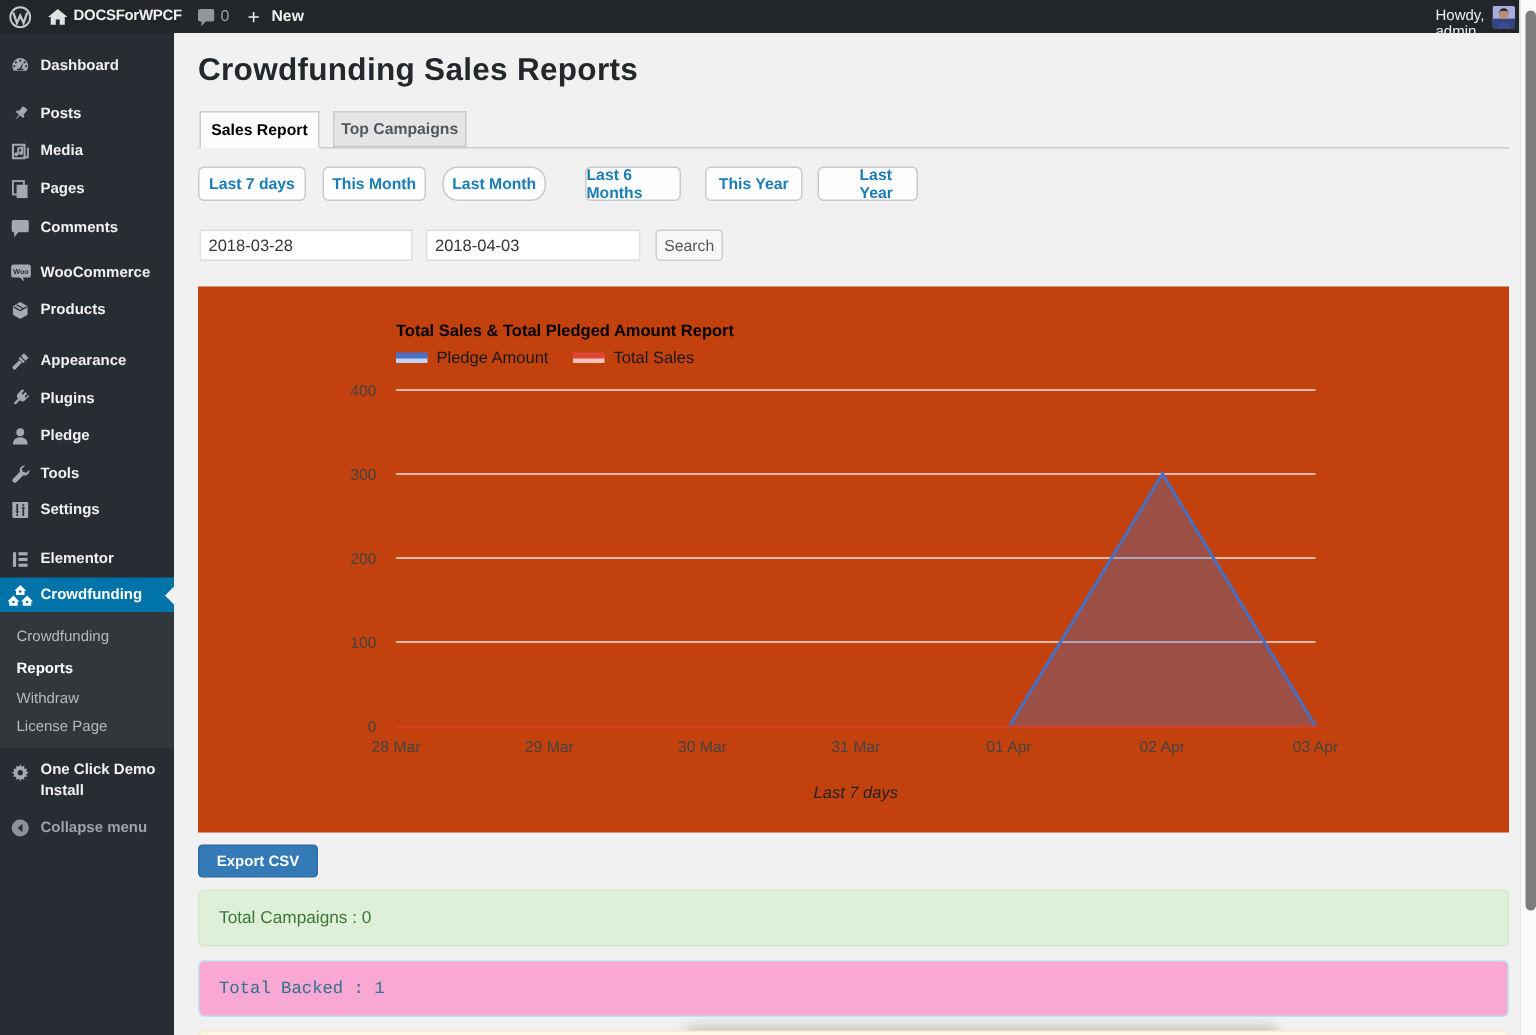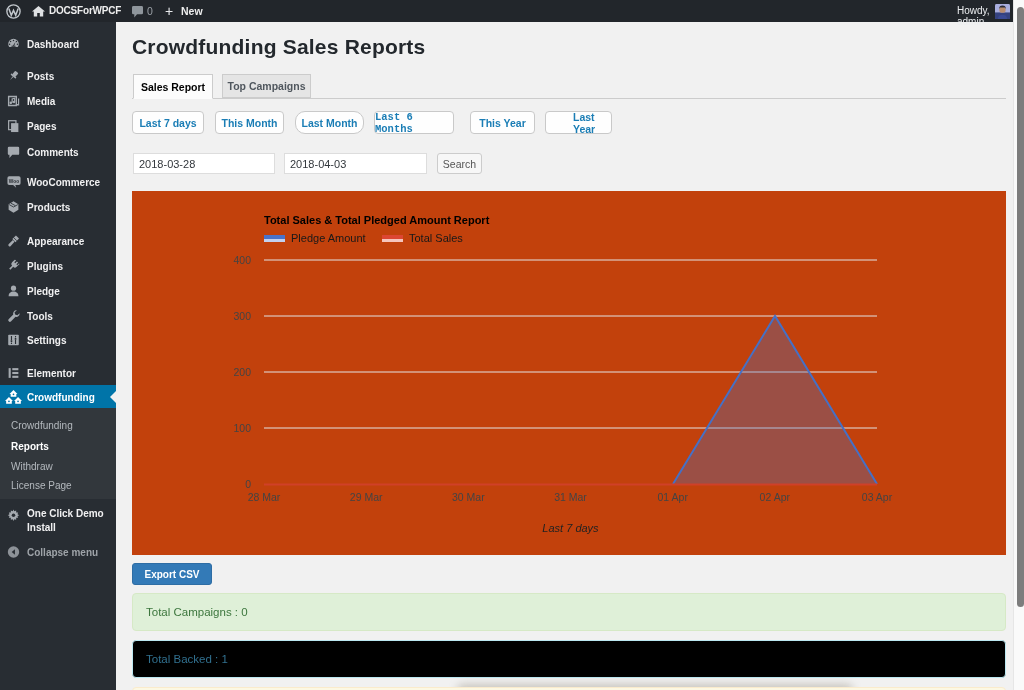"Last 6 Months" div.qbtn { font-family: Liberation Mono, monospace -> none; left: 374px -> 390px; width: 80px -> 64px }
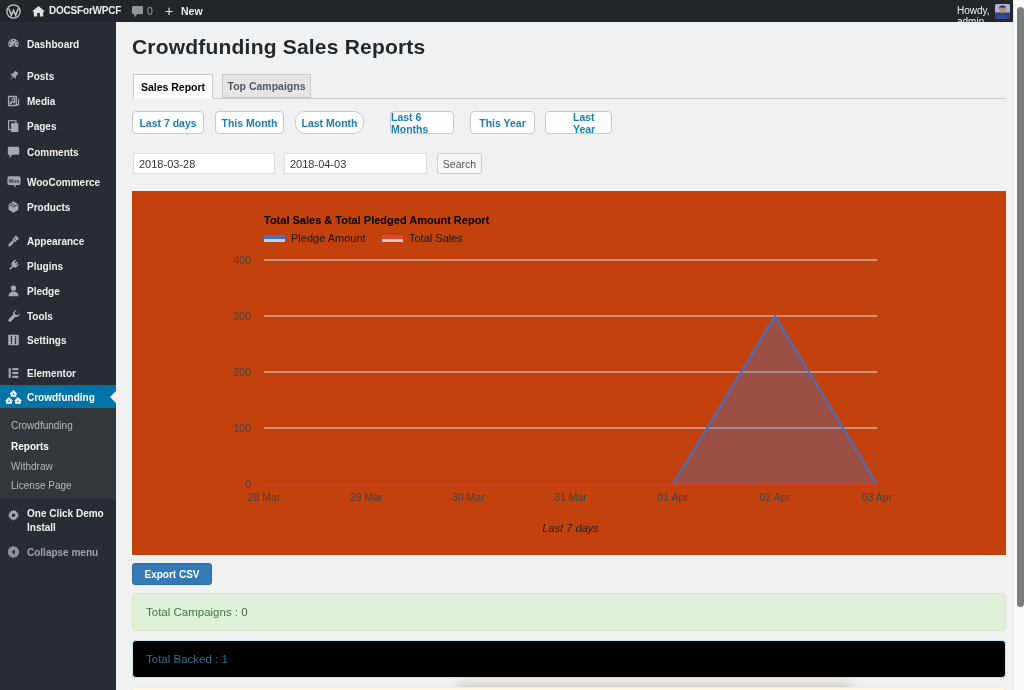"Total Backed : 1" #alert-blue { background: #000000 -> #f9a8d4; font-family: none -> Liberation Mono, monospace }
